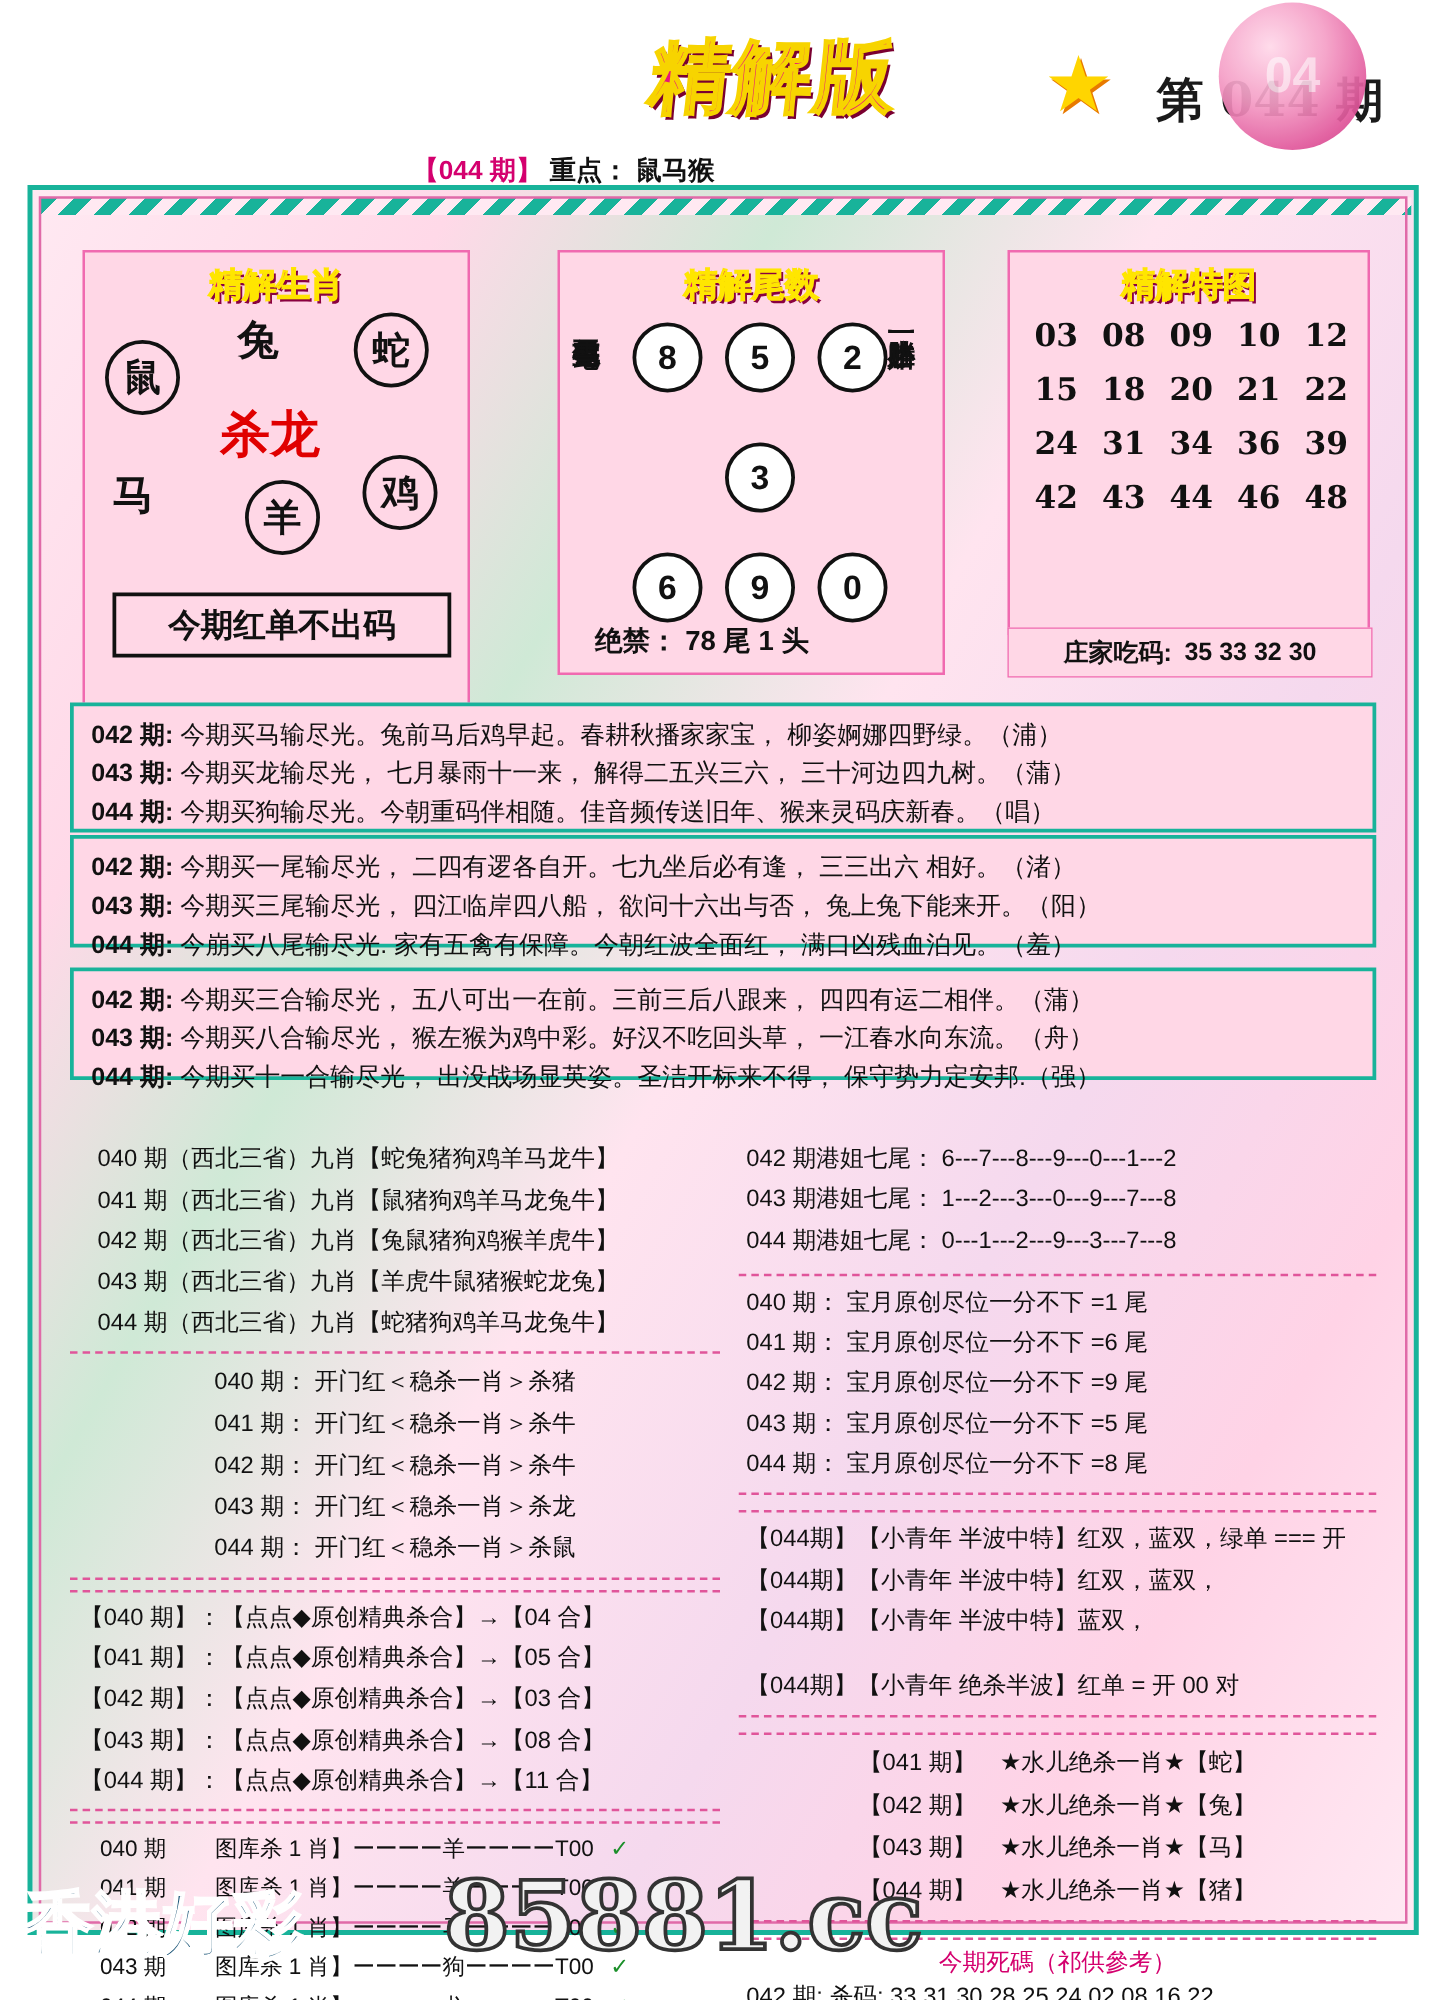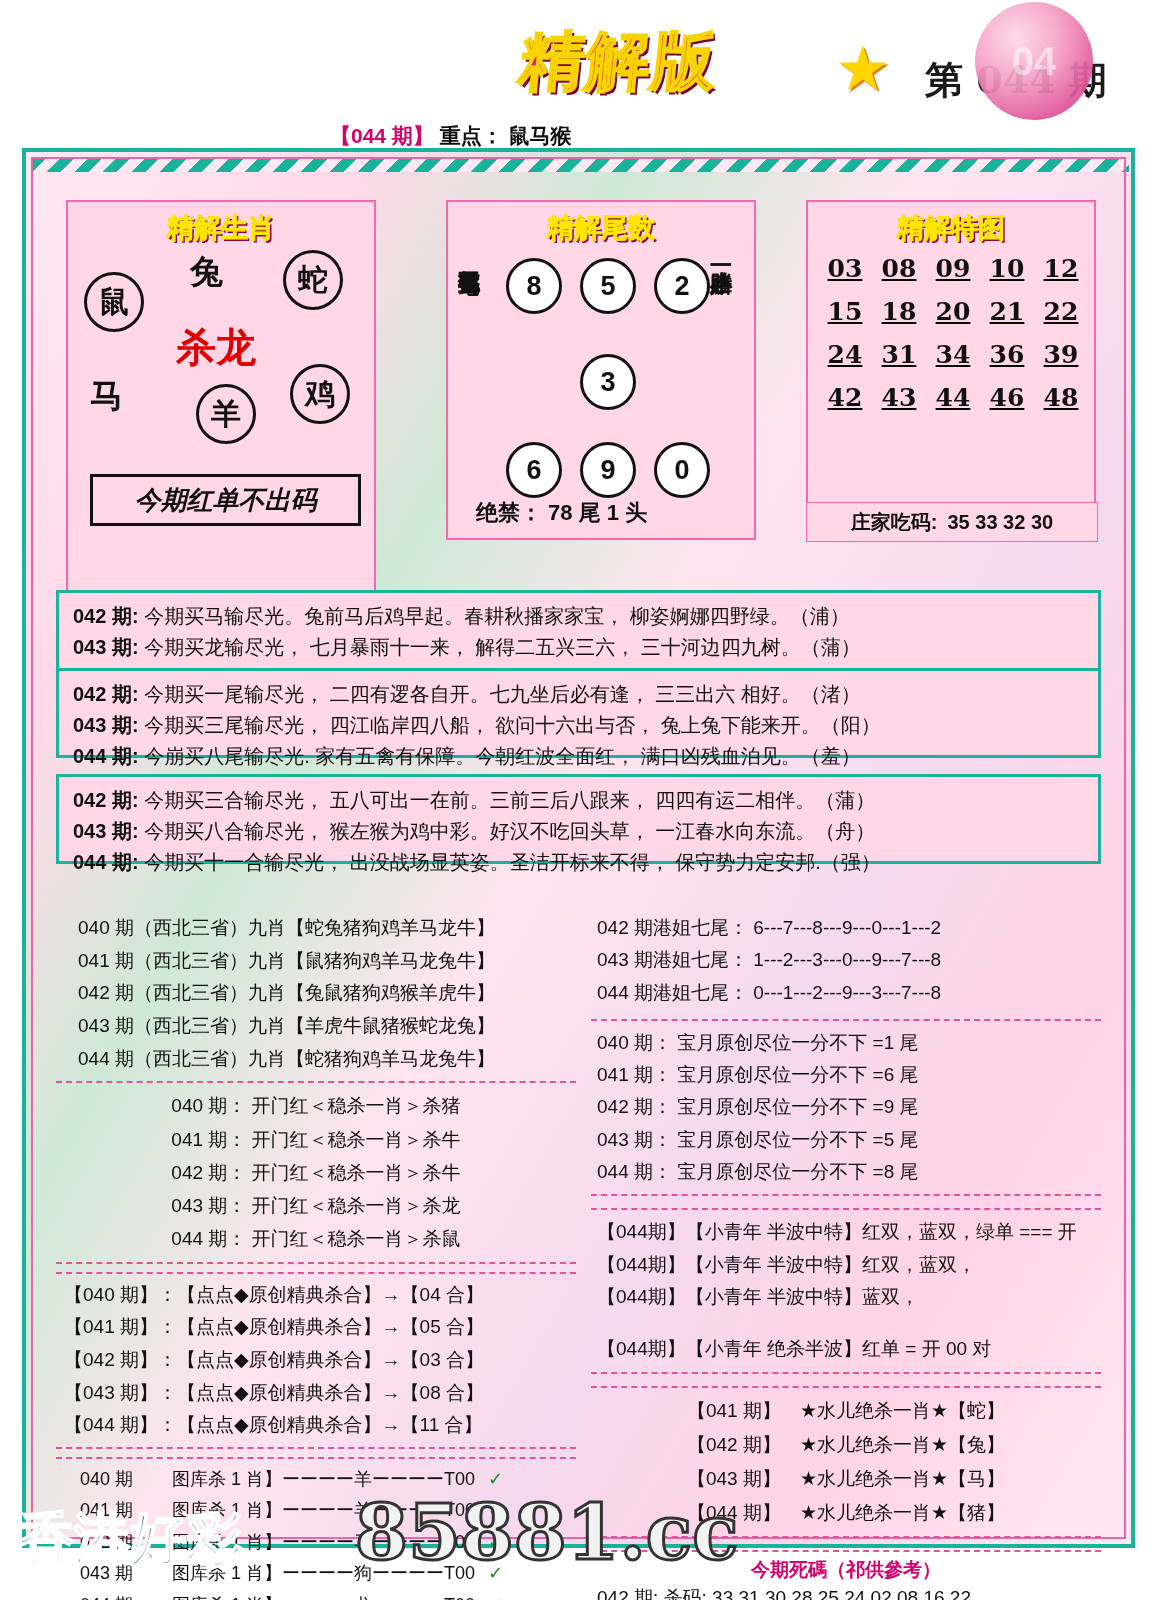"03" .numgrid { text-decoration: underline -> none }
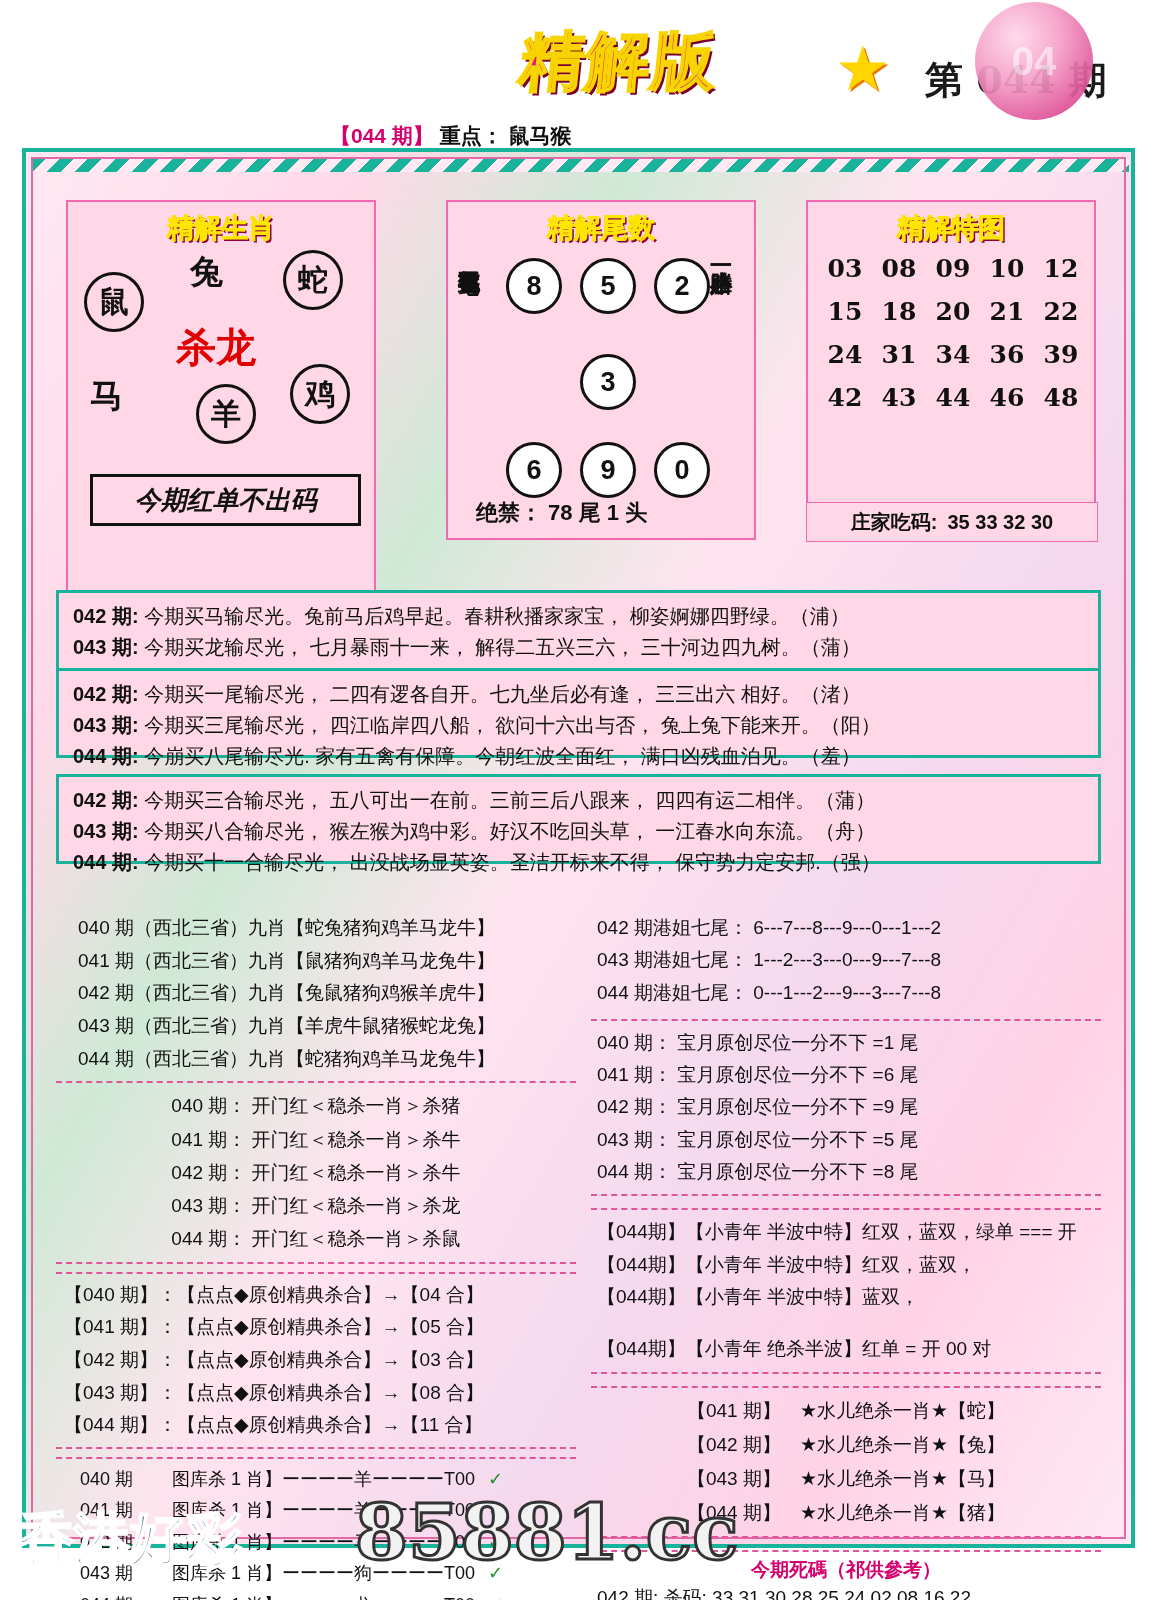"今期红单不出码" .nored { font-style: italic -> none }
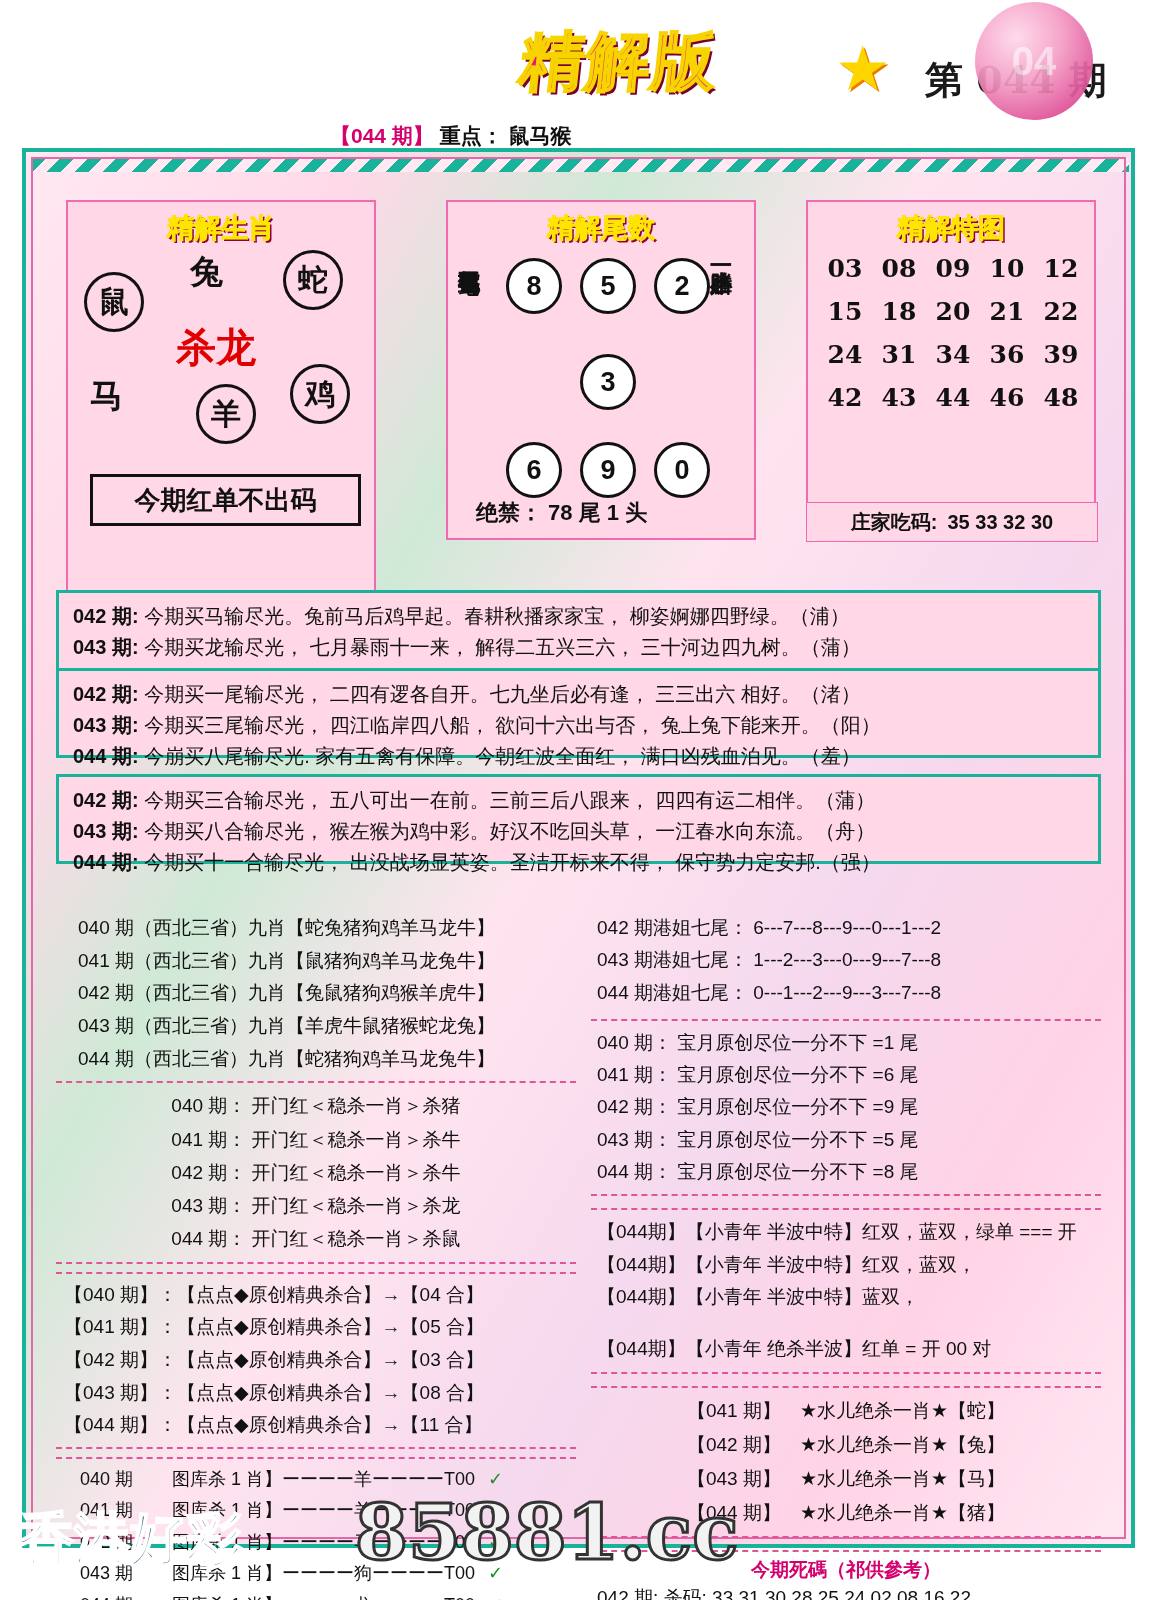"042 期: 今期买马输尽光。兔前马后鸡早起。春耕秋播家家宝，" div.tblock { margin-top: 28px -> none }
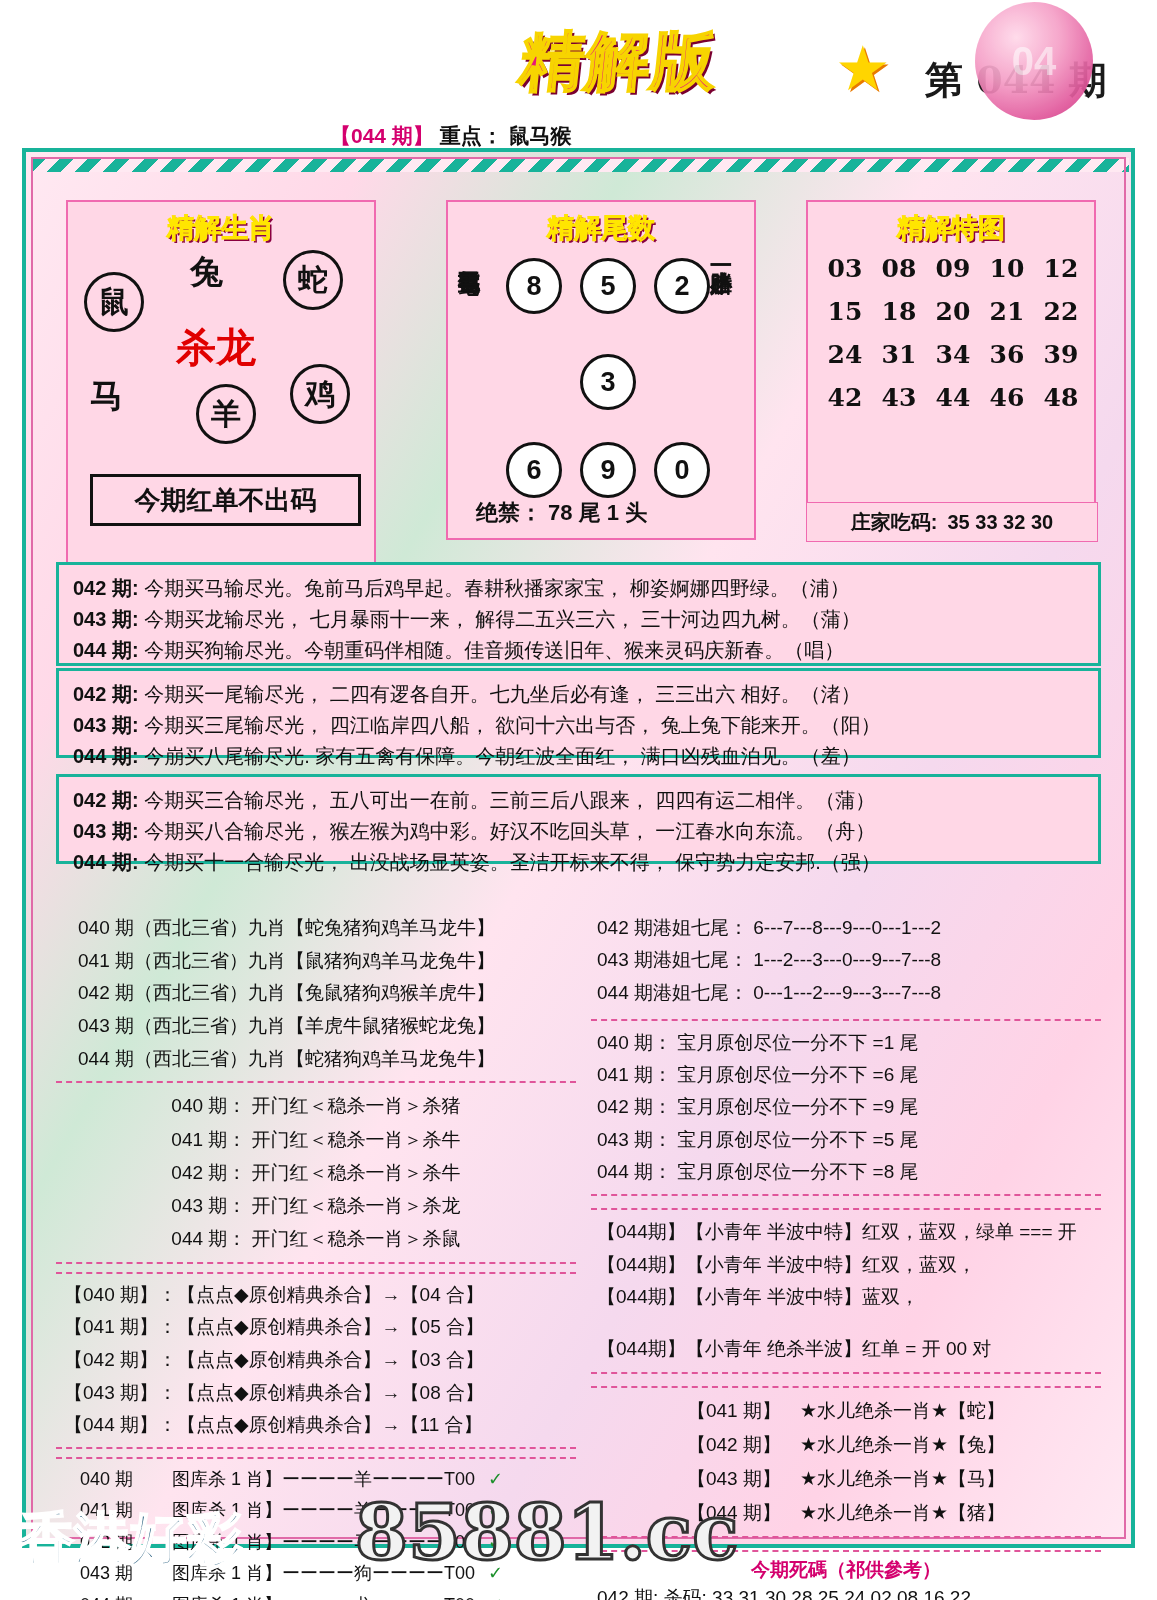"今期死碼（祁供參考）" .deadhead { font-weight: bold -> normal }
